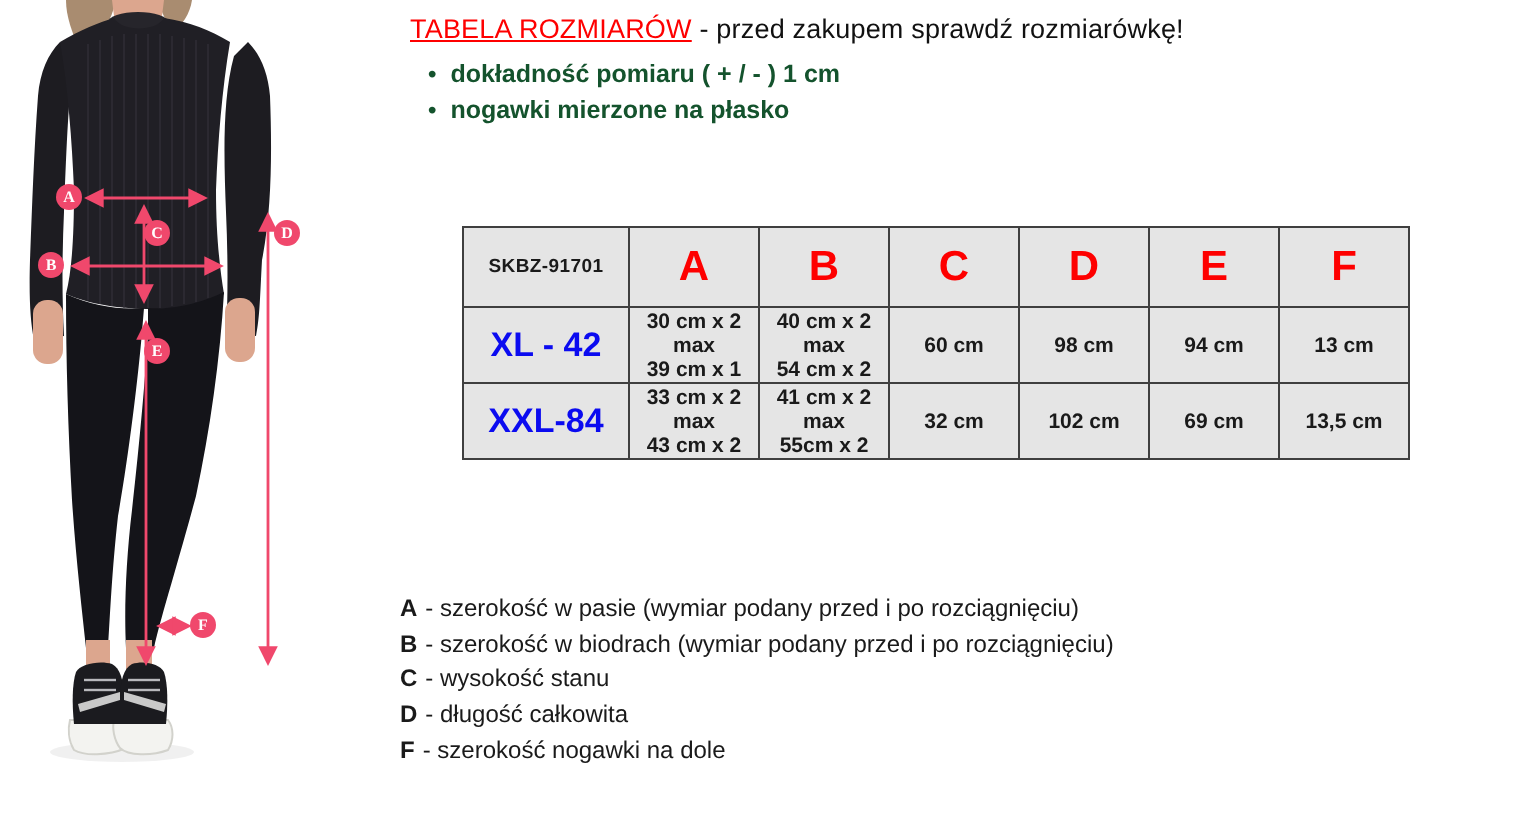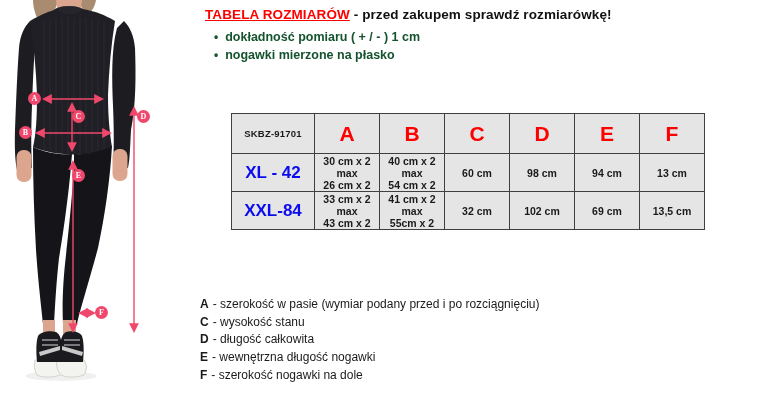"TABELA ROZMIARÓW - przed zakupem" .title-line { font-weight: bold -> normal }
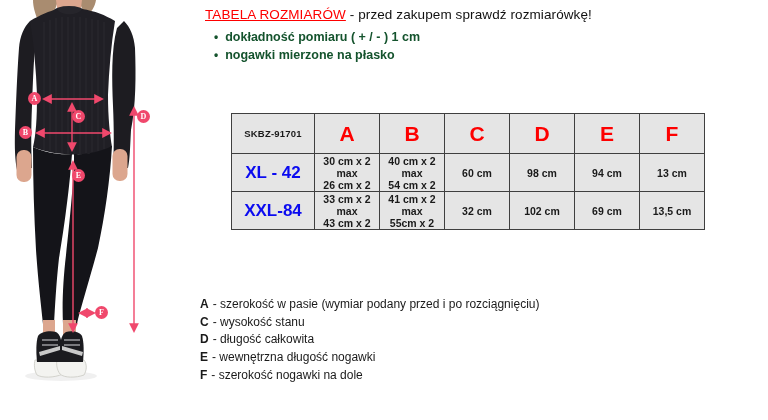"30 cm x 2" td.cell-val { text: 26 cm x 2 -> 39 cm x 1 }
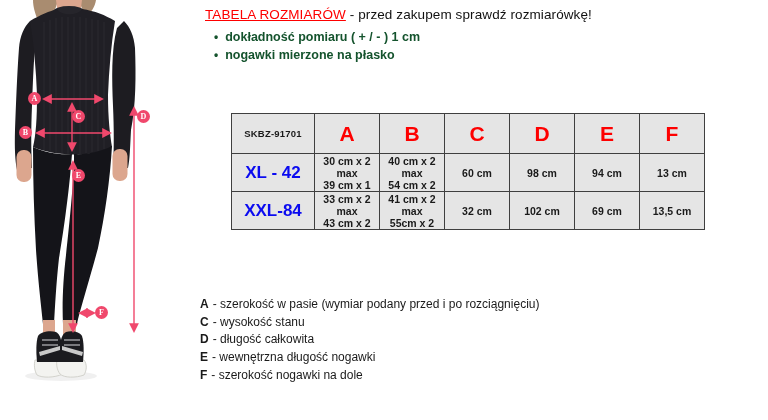"B - szerokość w biodrach" div.legend-row { html: none -> <div> <span>B</span><span>- szerokość w biodrach (wymiar podany przed i po rozciągnięciu)</span> </div> }
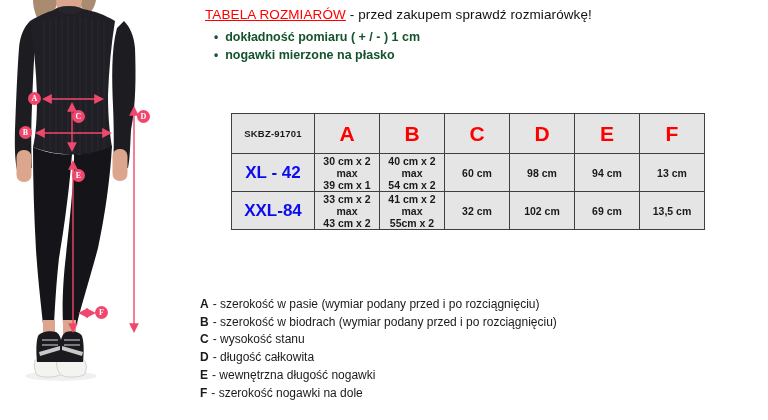"E - wewnętrzna długość nogawki" div.legend-row { html: <div> <span>E</span><span>- wewnętrzna długość nogawki</span> </div> -> none }
